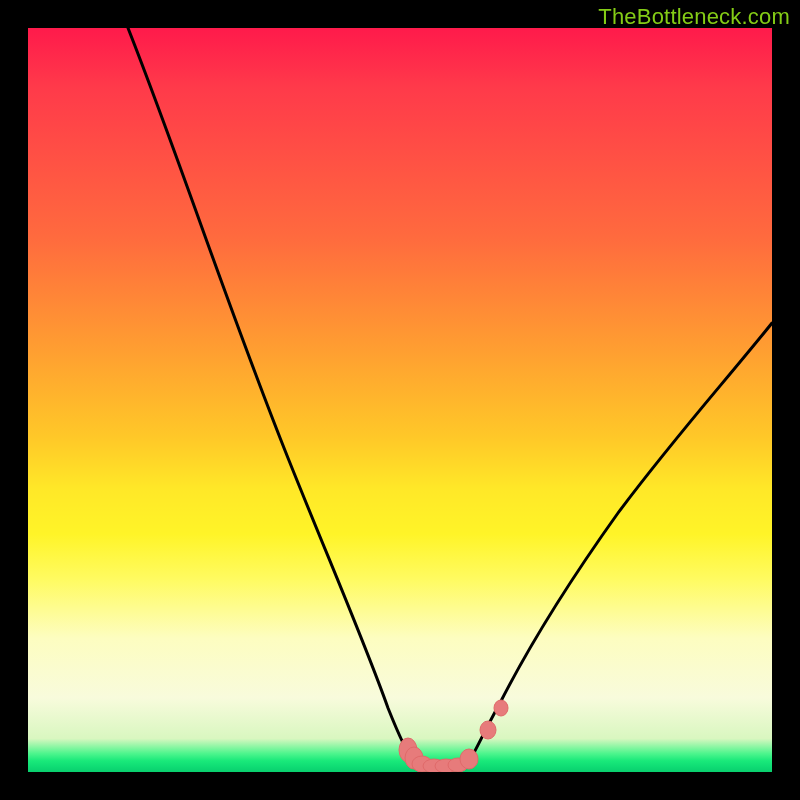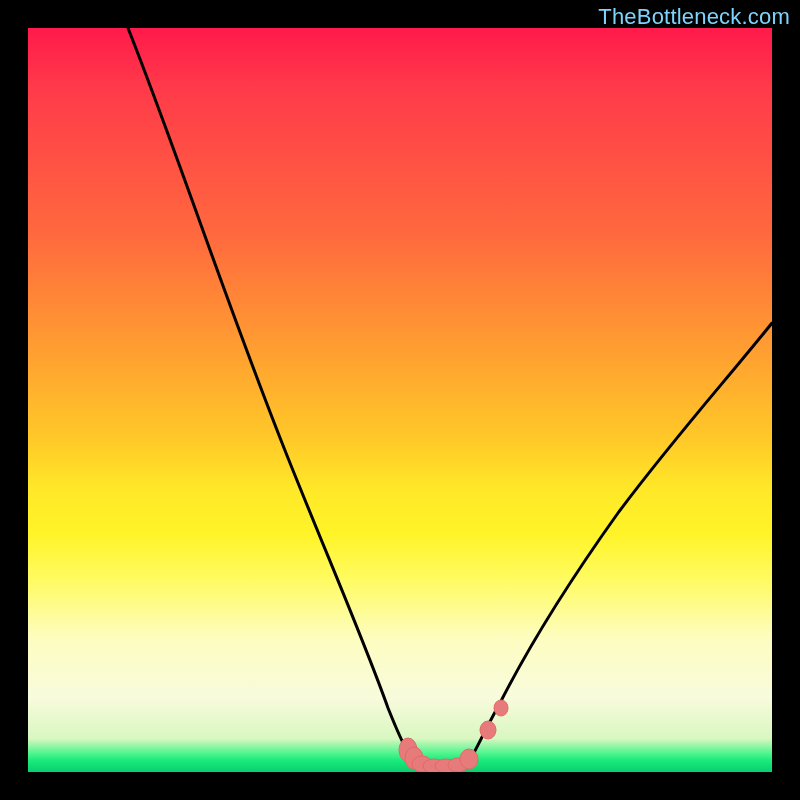"TheBottleneck.com" .watermark { color: #7dd3fc -> #84cc16 }
